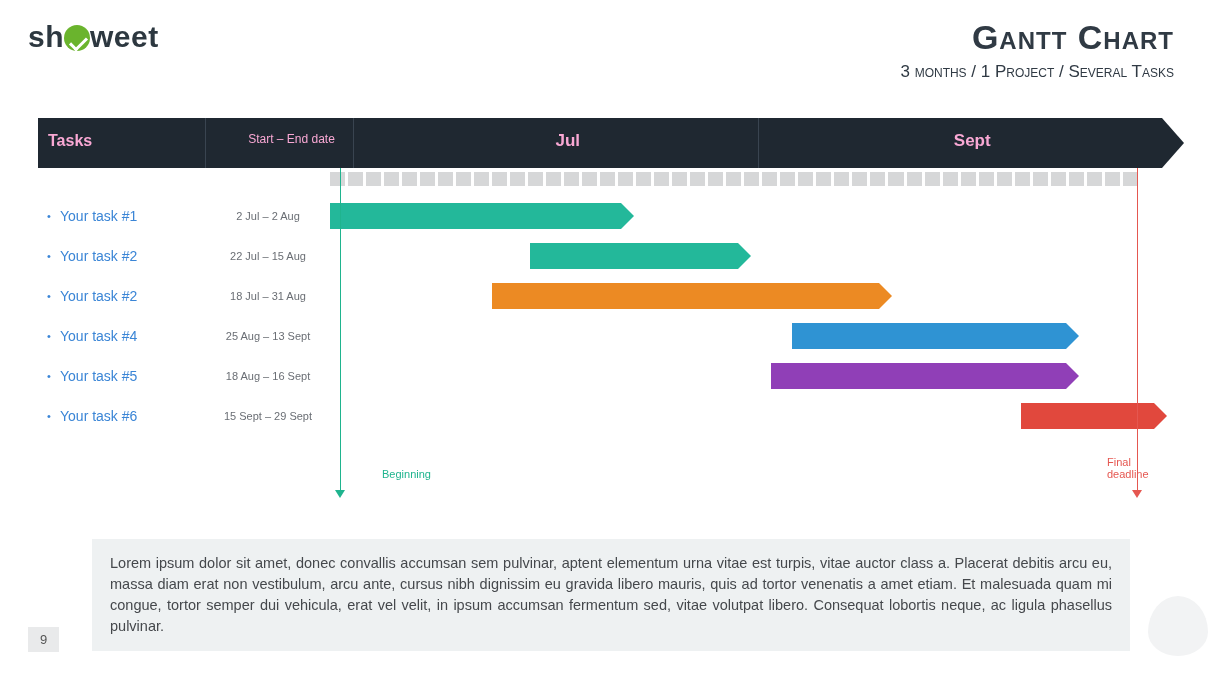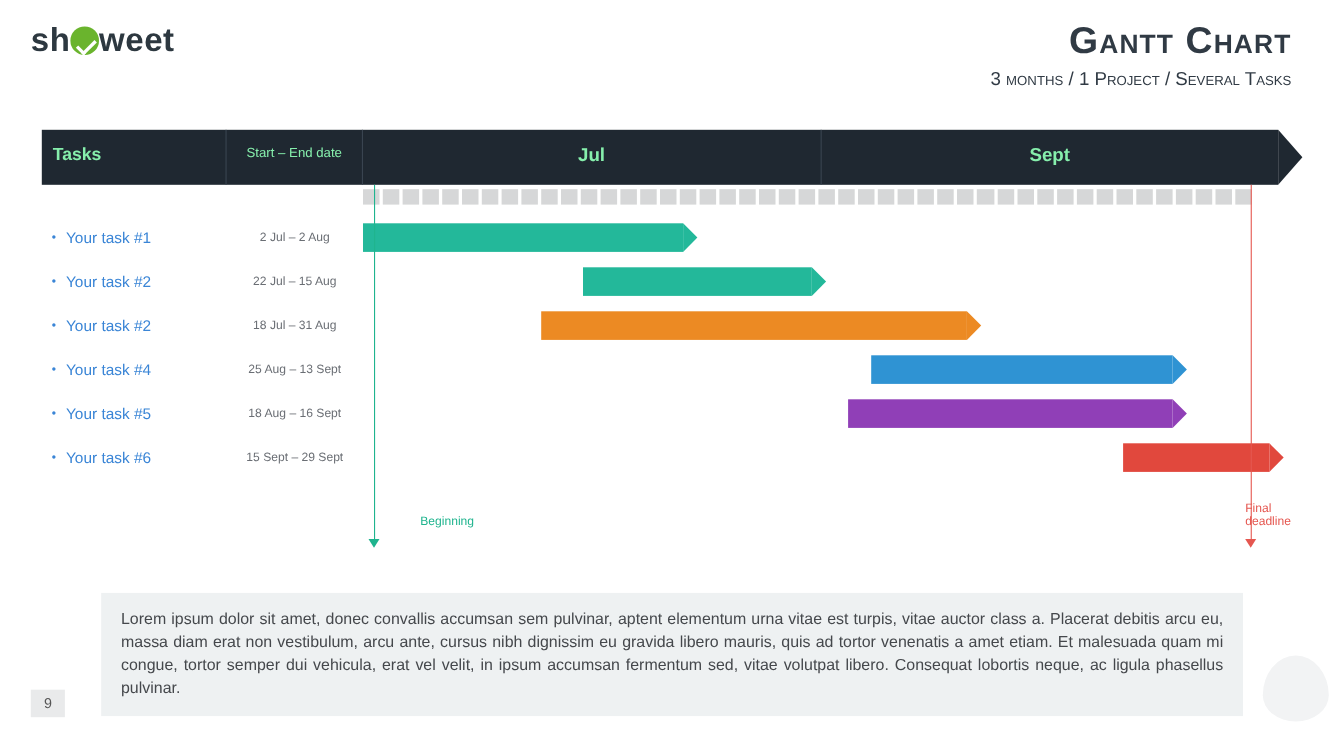"Tasks" .hdr { color: #86efac -> #f9a8d4; gap: none -> 24px }
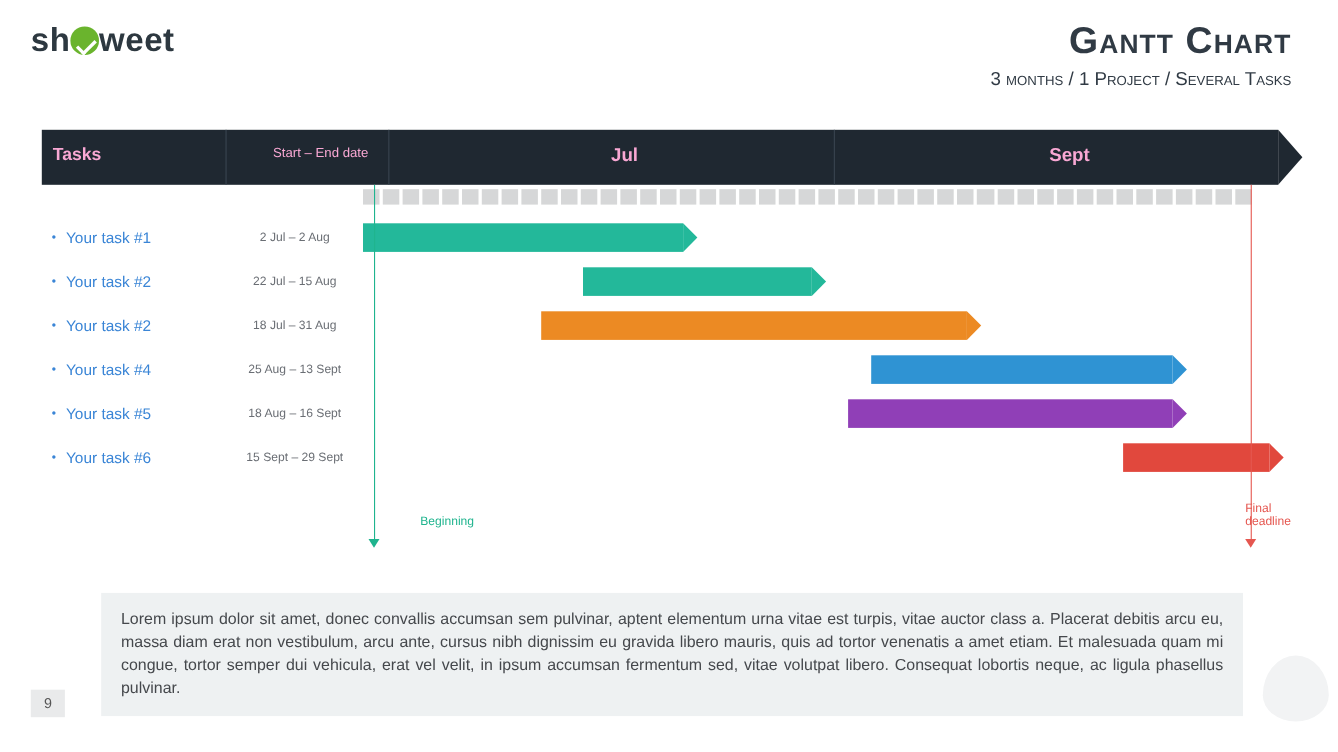"Final deadline" .vlab.end { left: 1132px -> 1107px }
